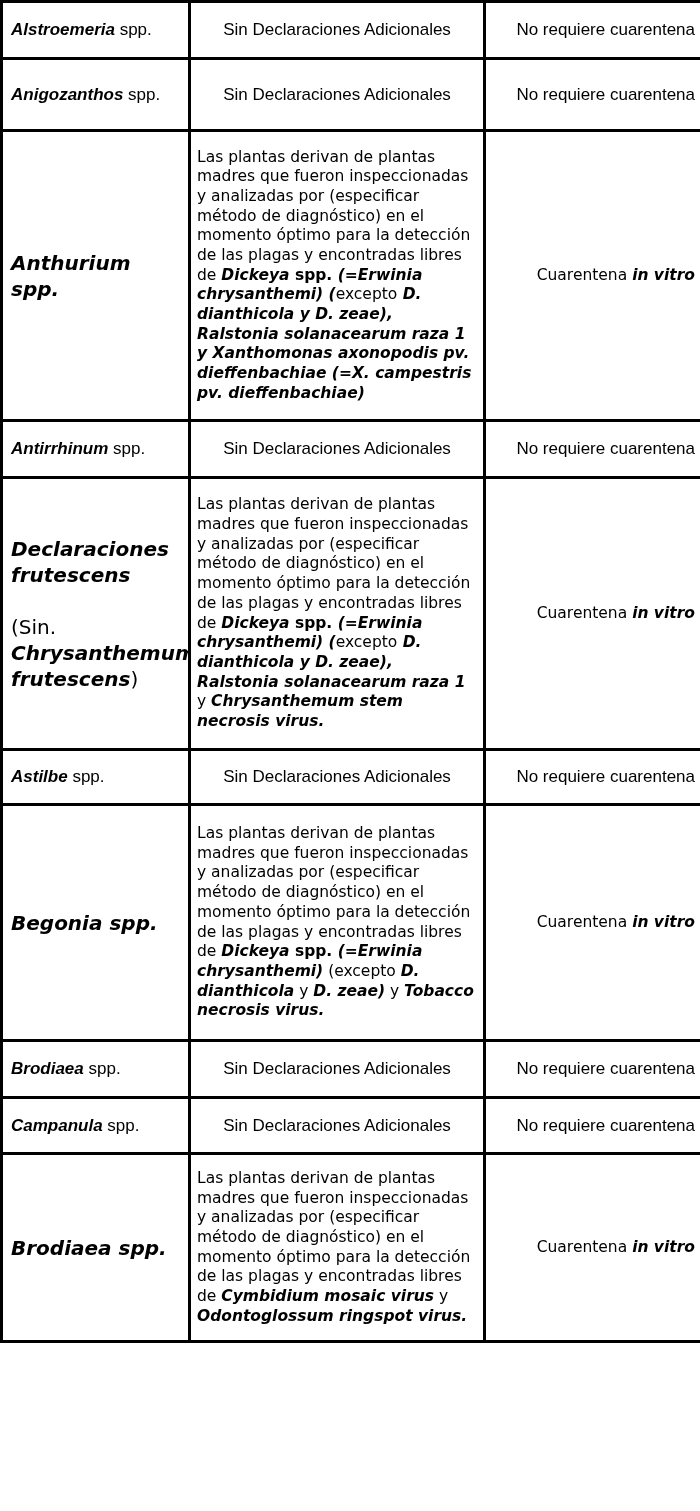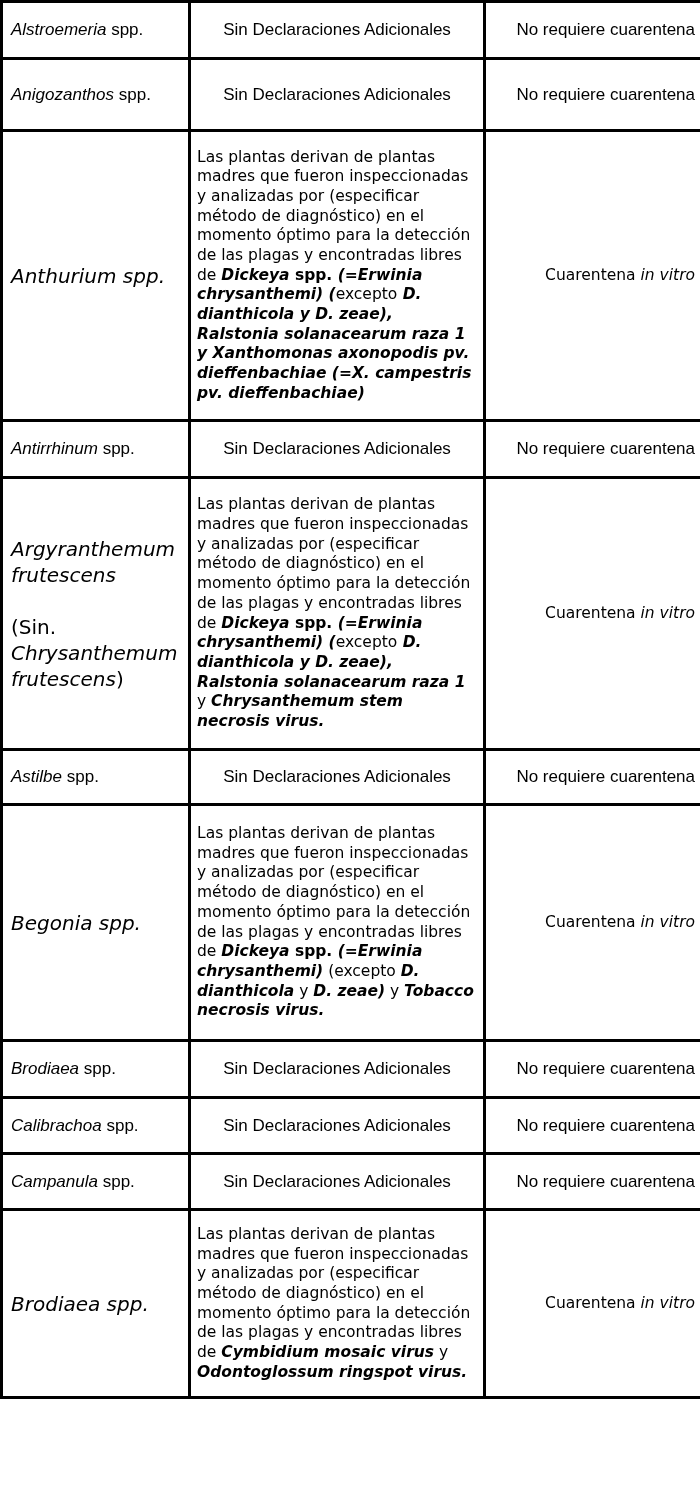"Alstroemeria" .seg-i { font-weight: none -> bold }
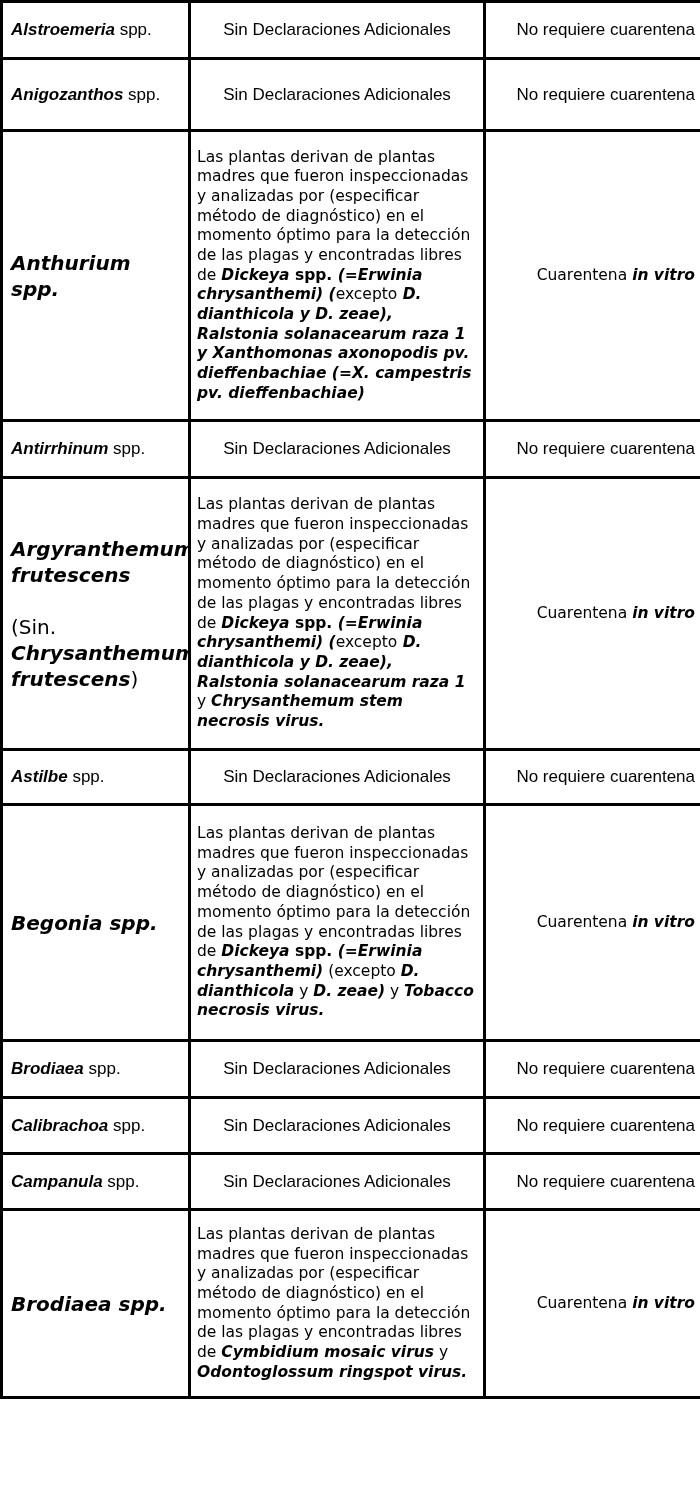"Argyranthemum frutescens" span.seg-i { text: Argyranthemum -> Declaraciones }
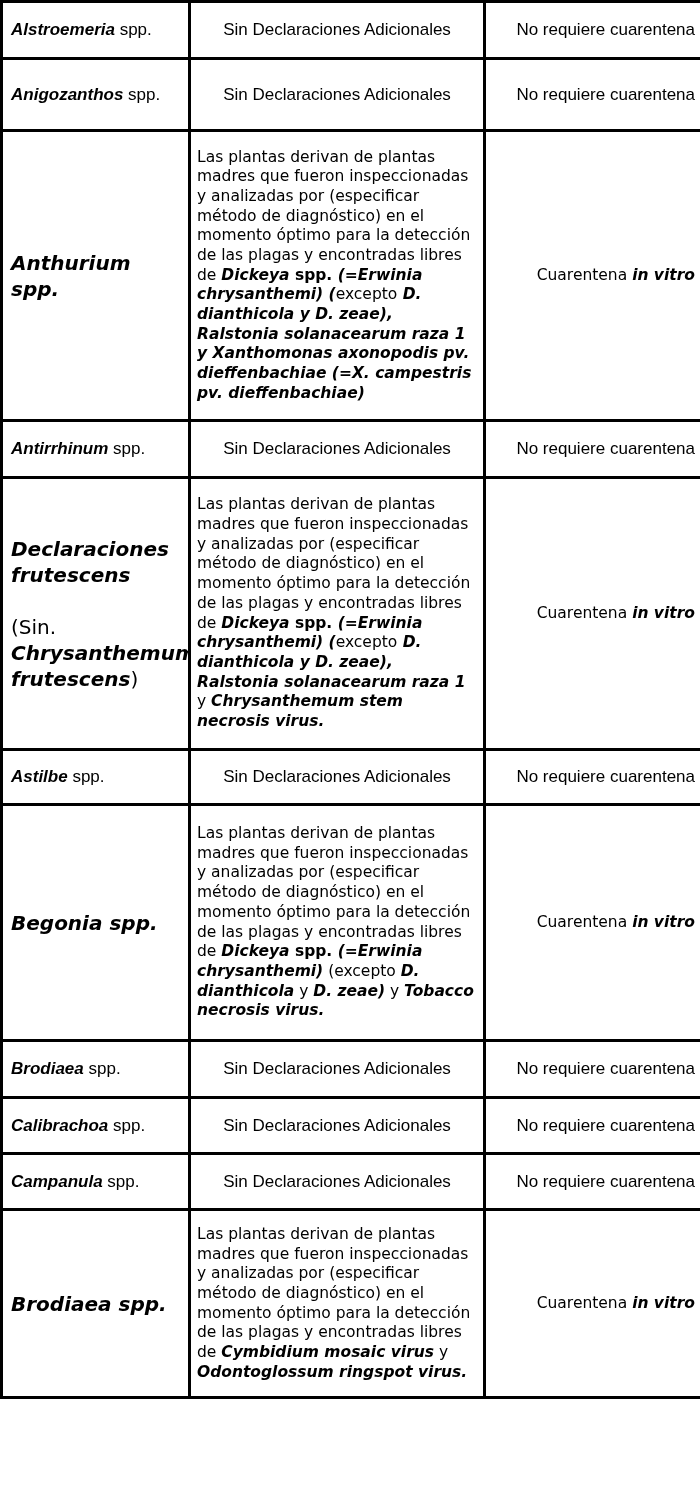"Calibrachoa spp." tr.row-simple { html: <tr> <td><span>Calibrachoa</span><span> spp.</span></td> <td><span>Sin Declaraciones Adicionales</span></td> <td><span>No requiere cuarentena</span></td> </tr> -> none }
